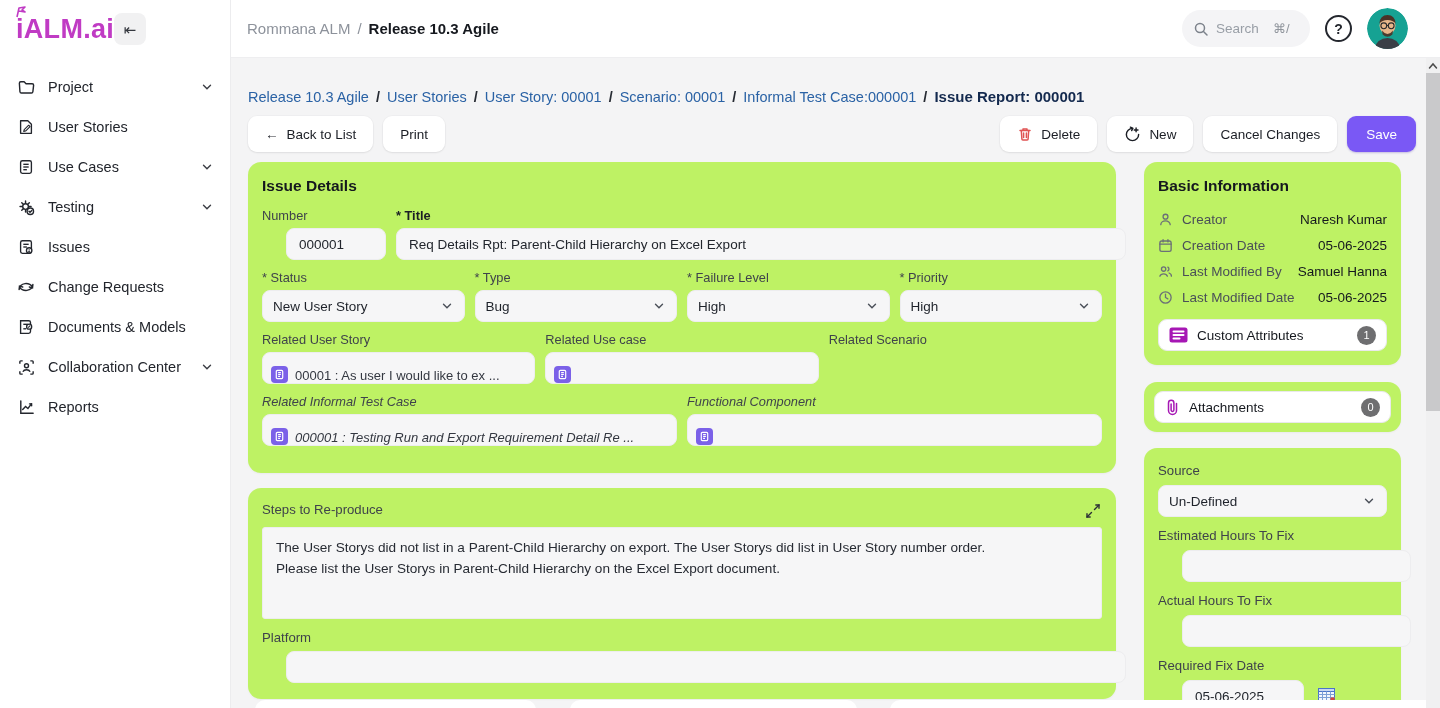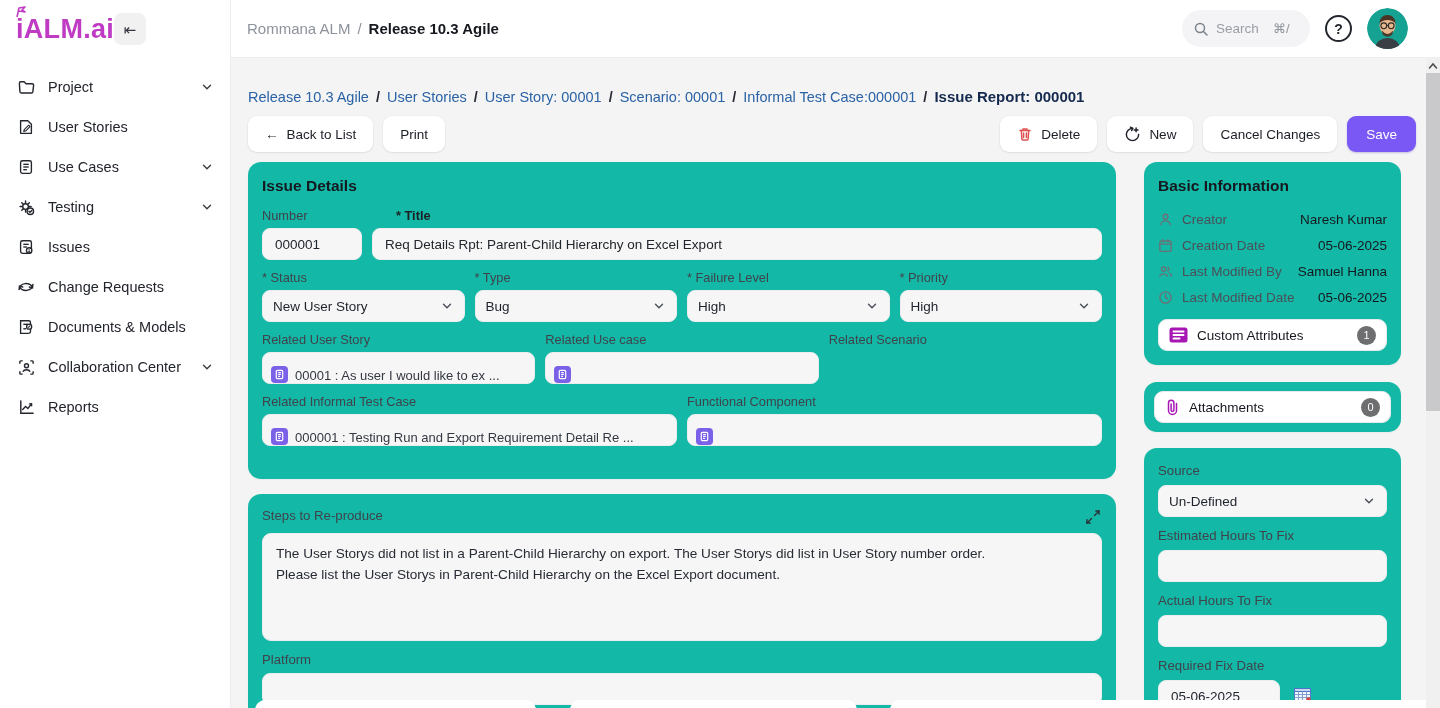"Issue Details" .card { background: #14b8a6 -> #bef264 }
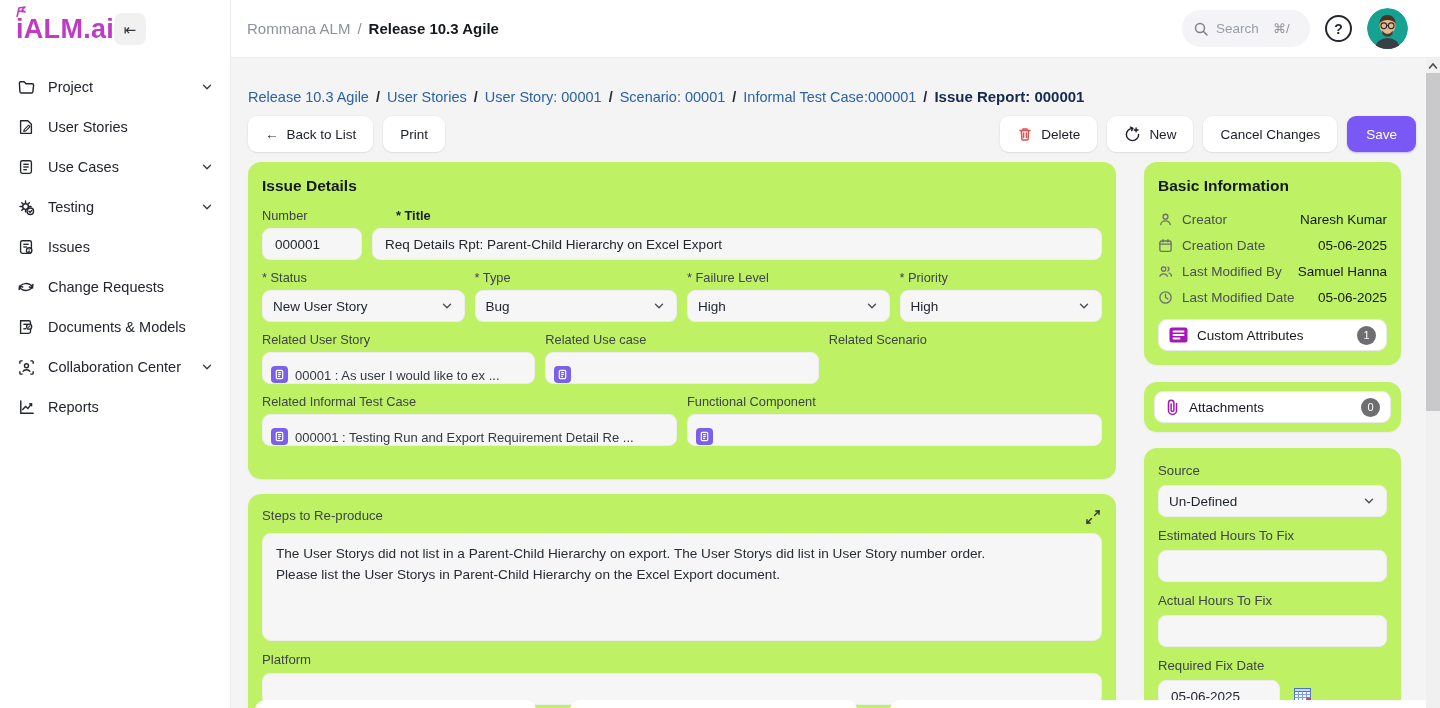"000001" input.field { margin-left: none -> 24px }
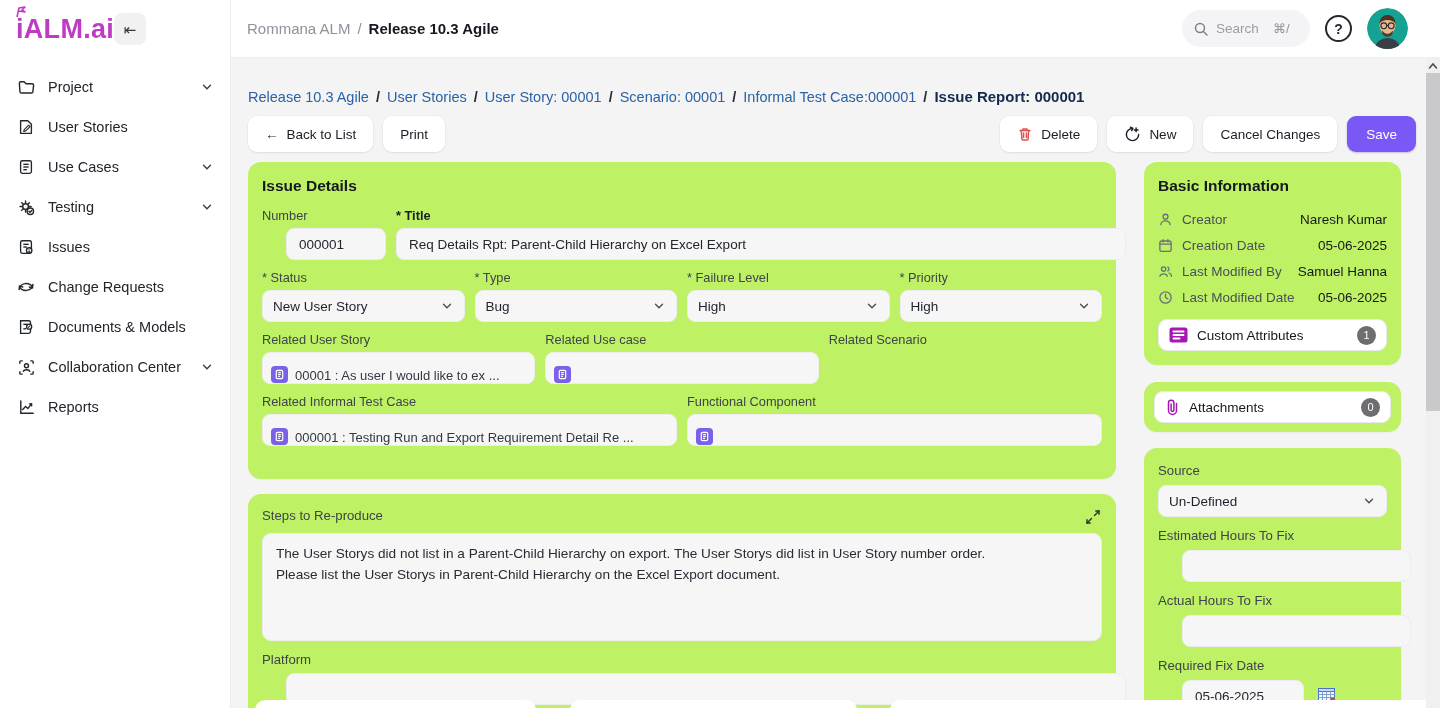"Related Informal Test Case" .row:last-child { font-style: none -> italic; margin-bottom: 16px -> 10px }
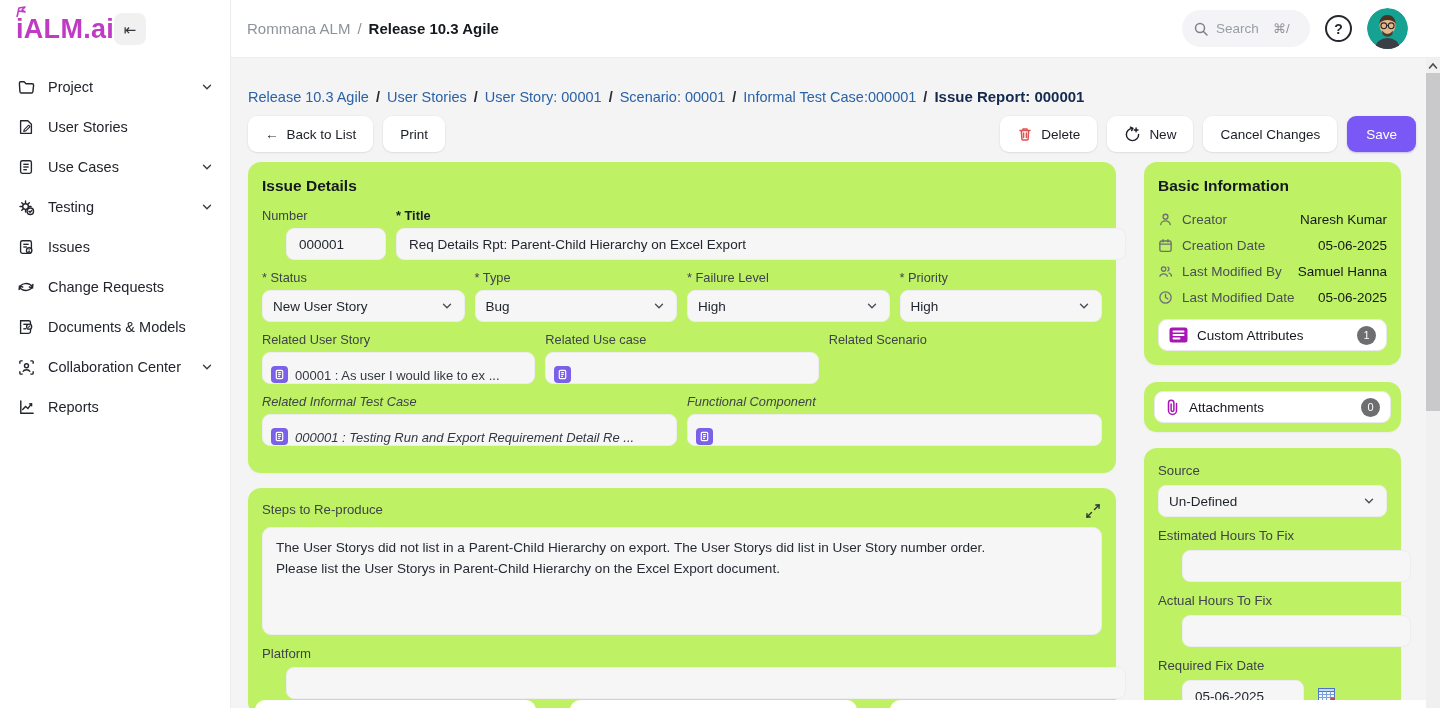"The User Storys did not" textarea.steps-box { border-radius: 9px -> 3px; height: 108px -> 92px }
